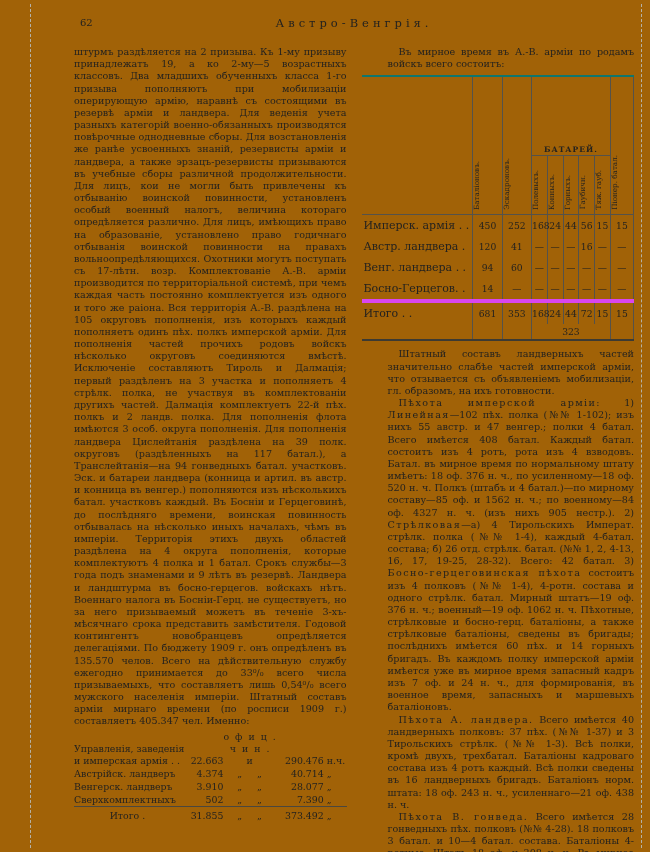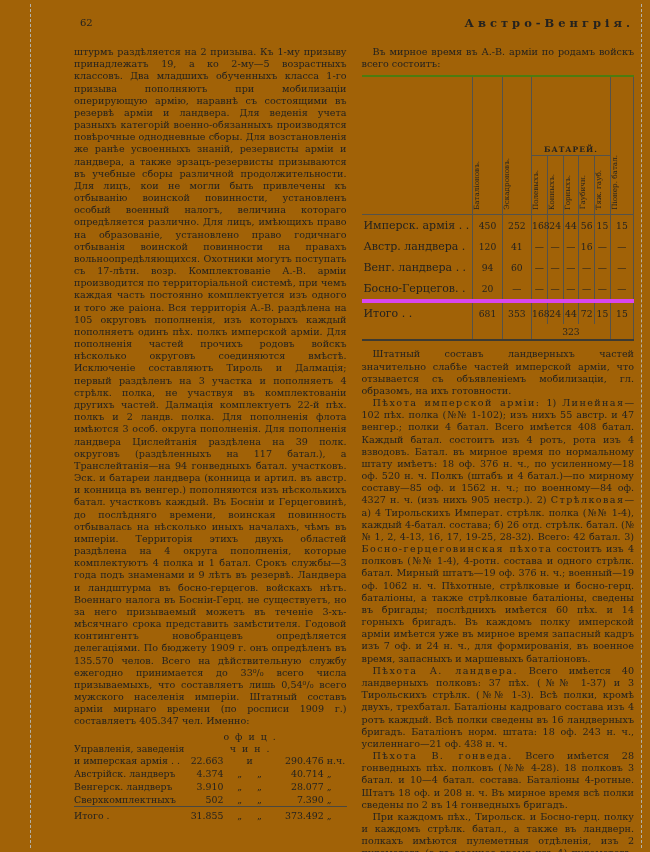"Австро-Венгрія." .title { font-weight: bold -> normal; text-align: right -> center }
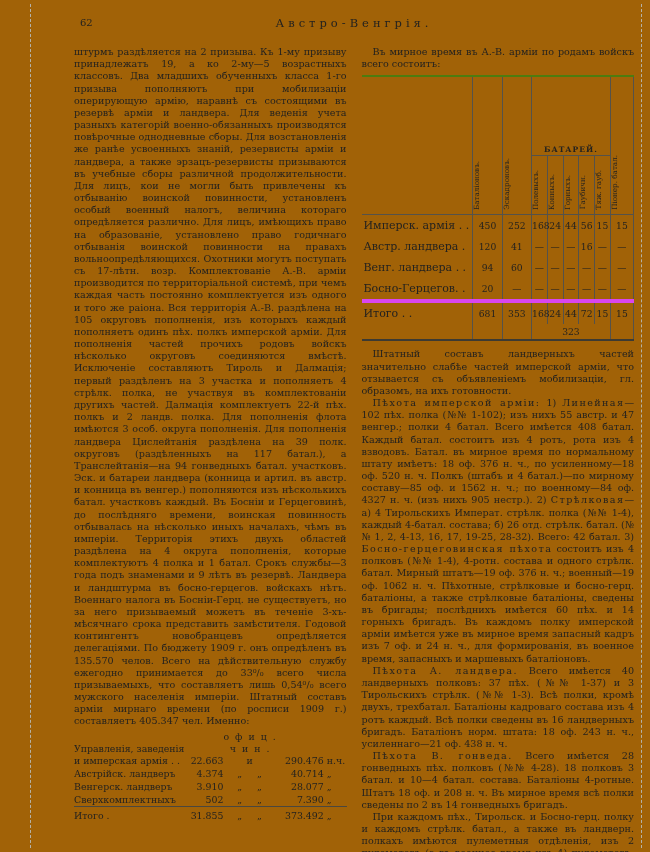"Въ мирное время въ А.-В." .ind { margin-left: none -> 26px }
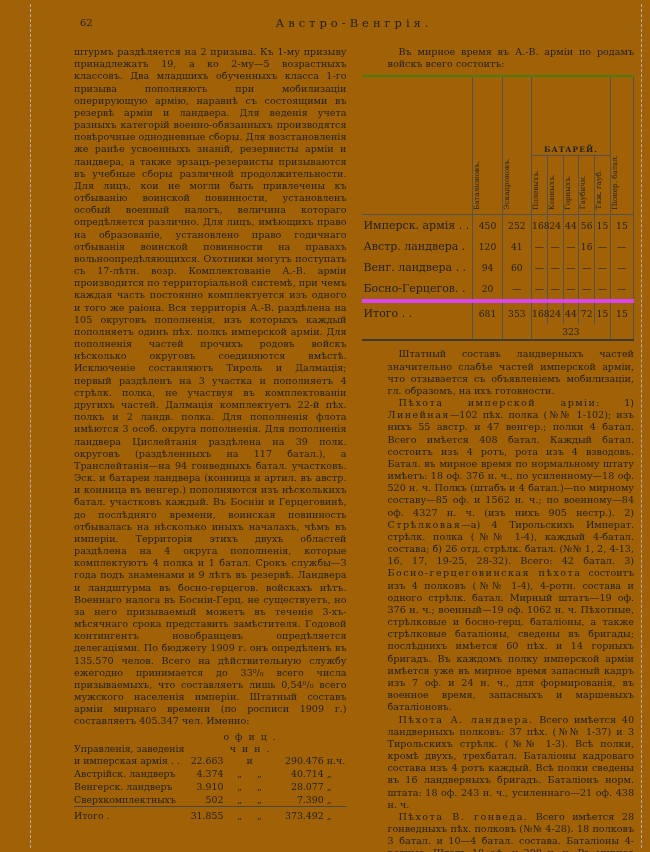"БАТАРЕЙ." .army thead th { border-top: 2px solid #4d7c0f -> 2px solid #0f766e }
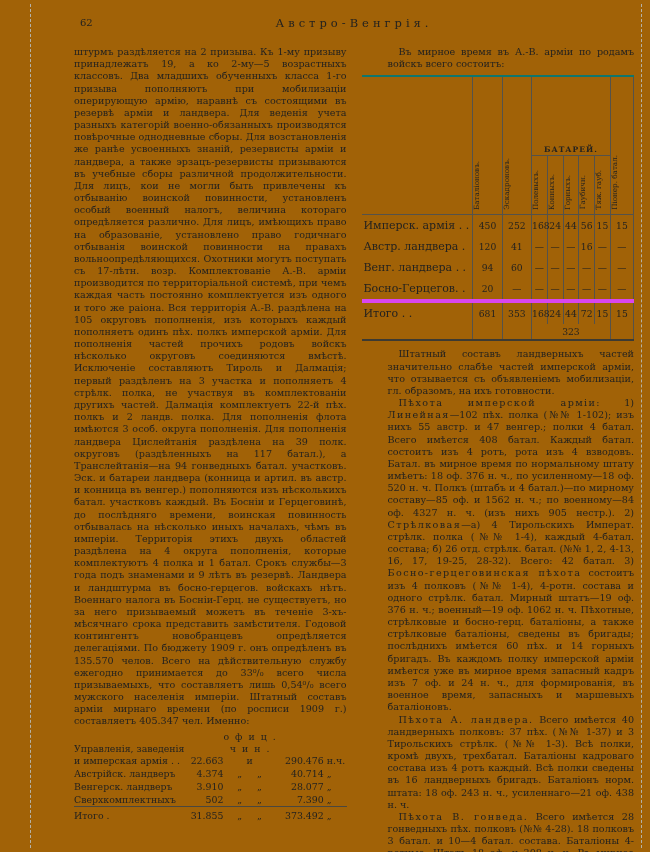"20" td.num { text: 20 -> 14 }
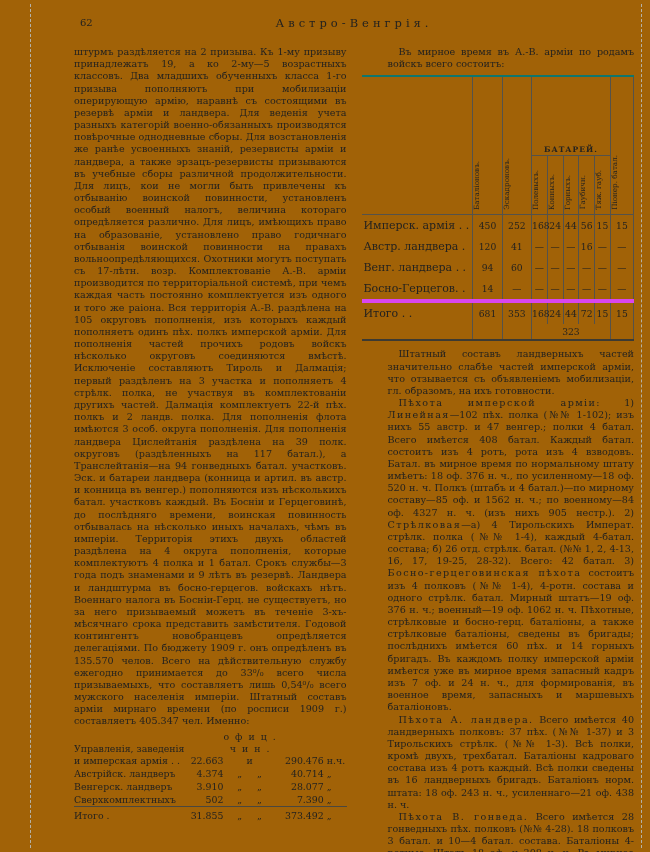"Итого ." .staff tr.total td.lbl { text-align: left -> center }
